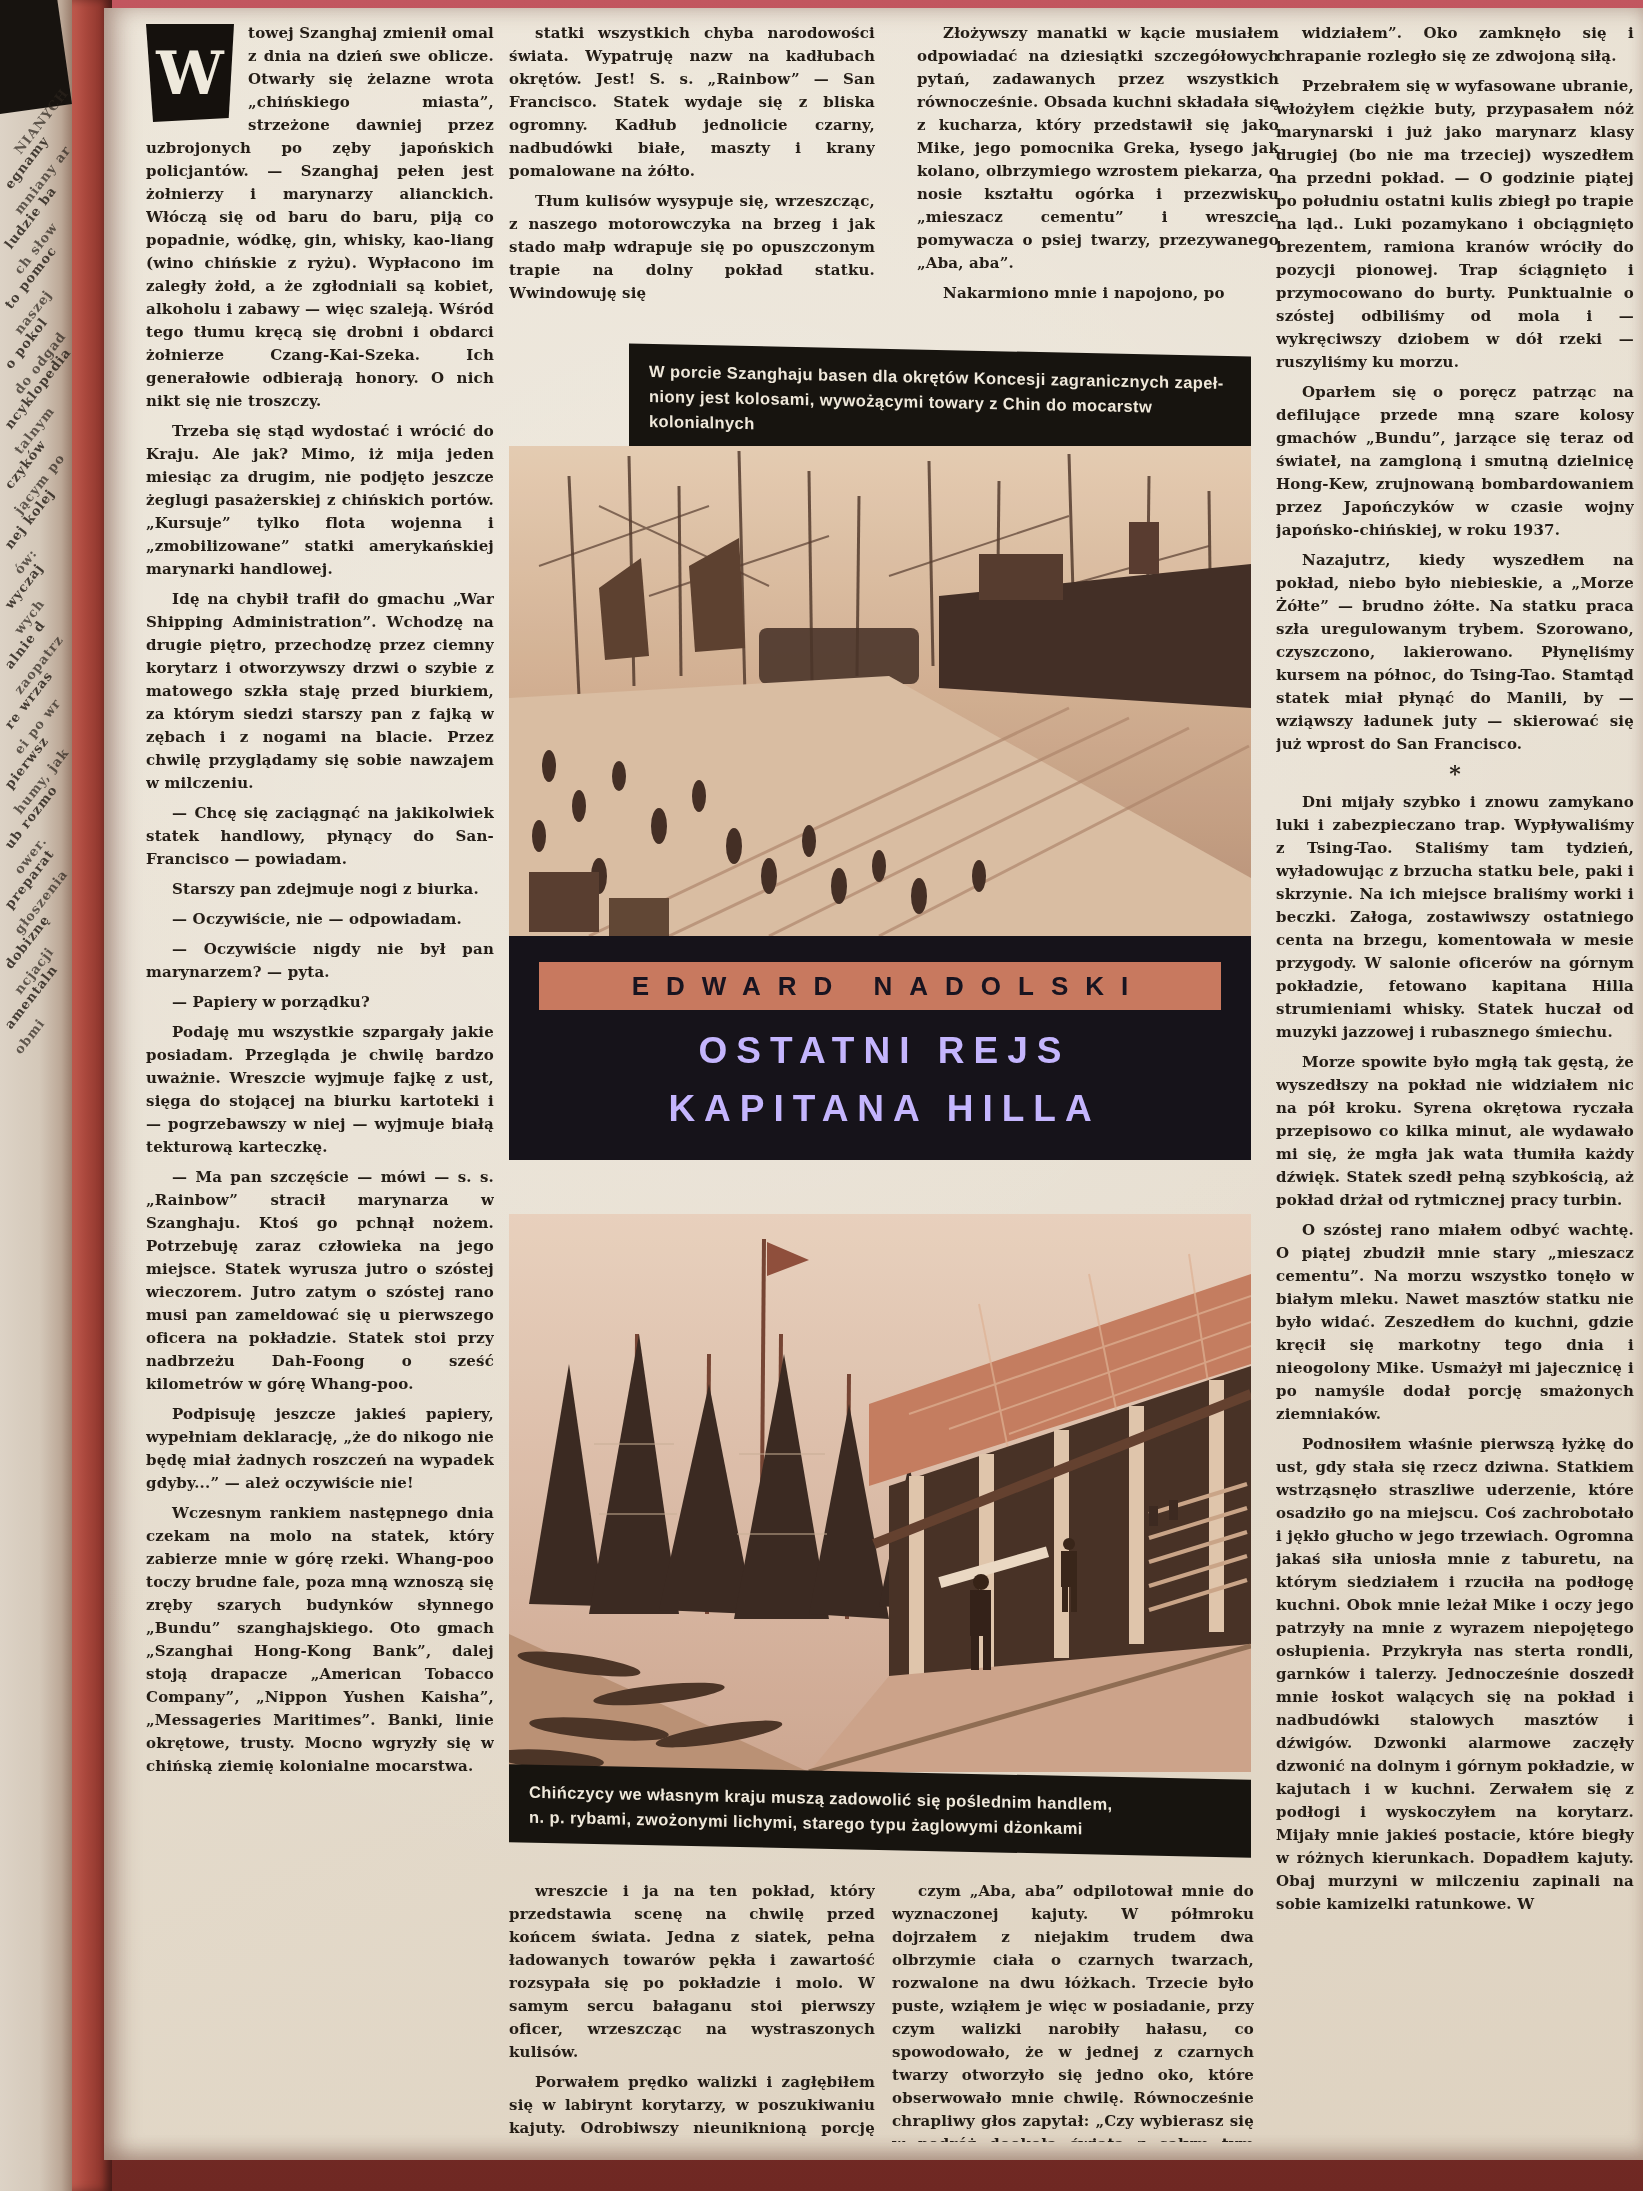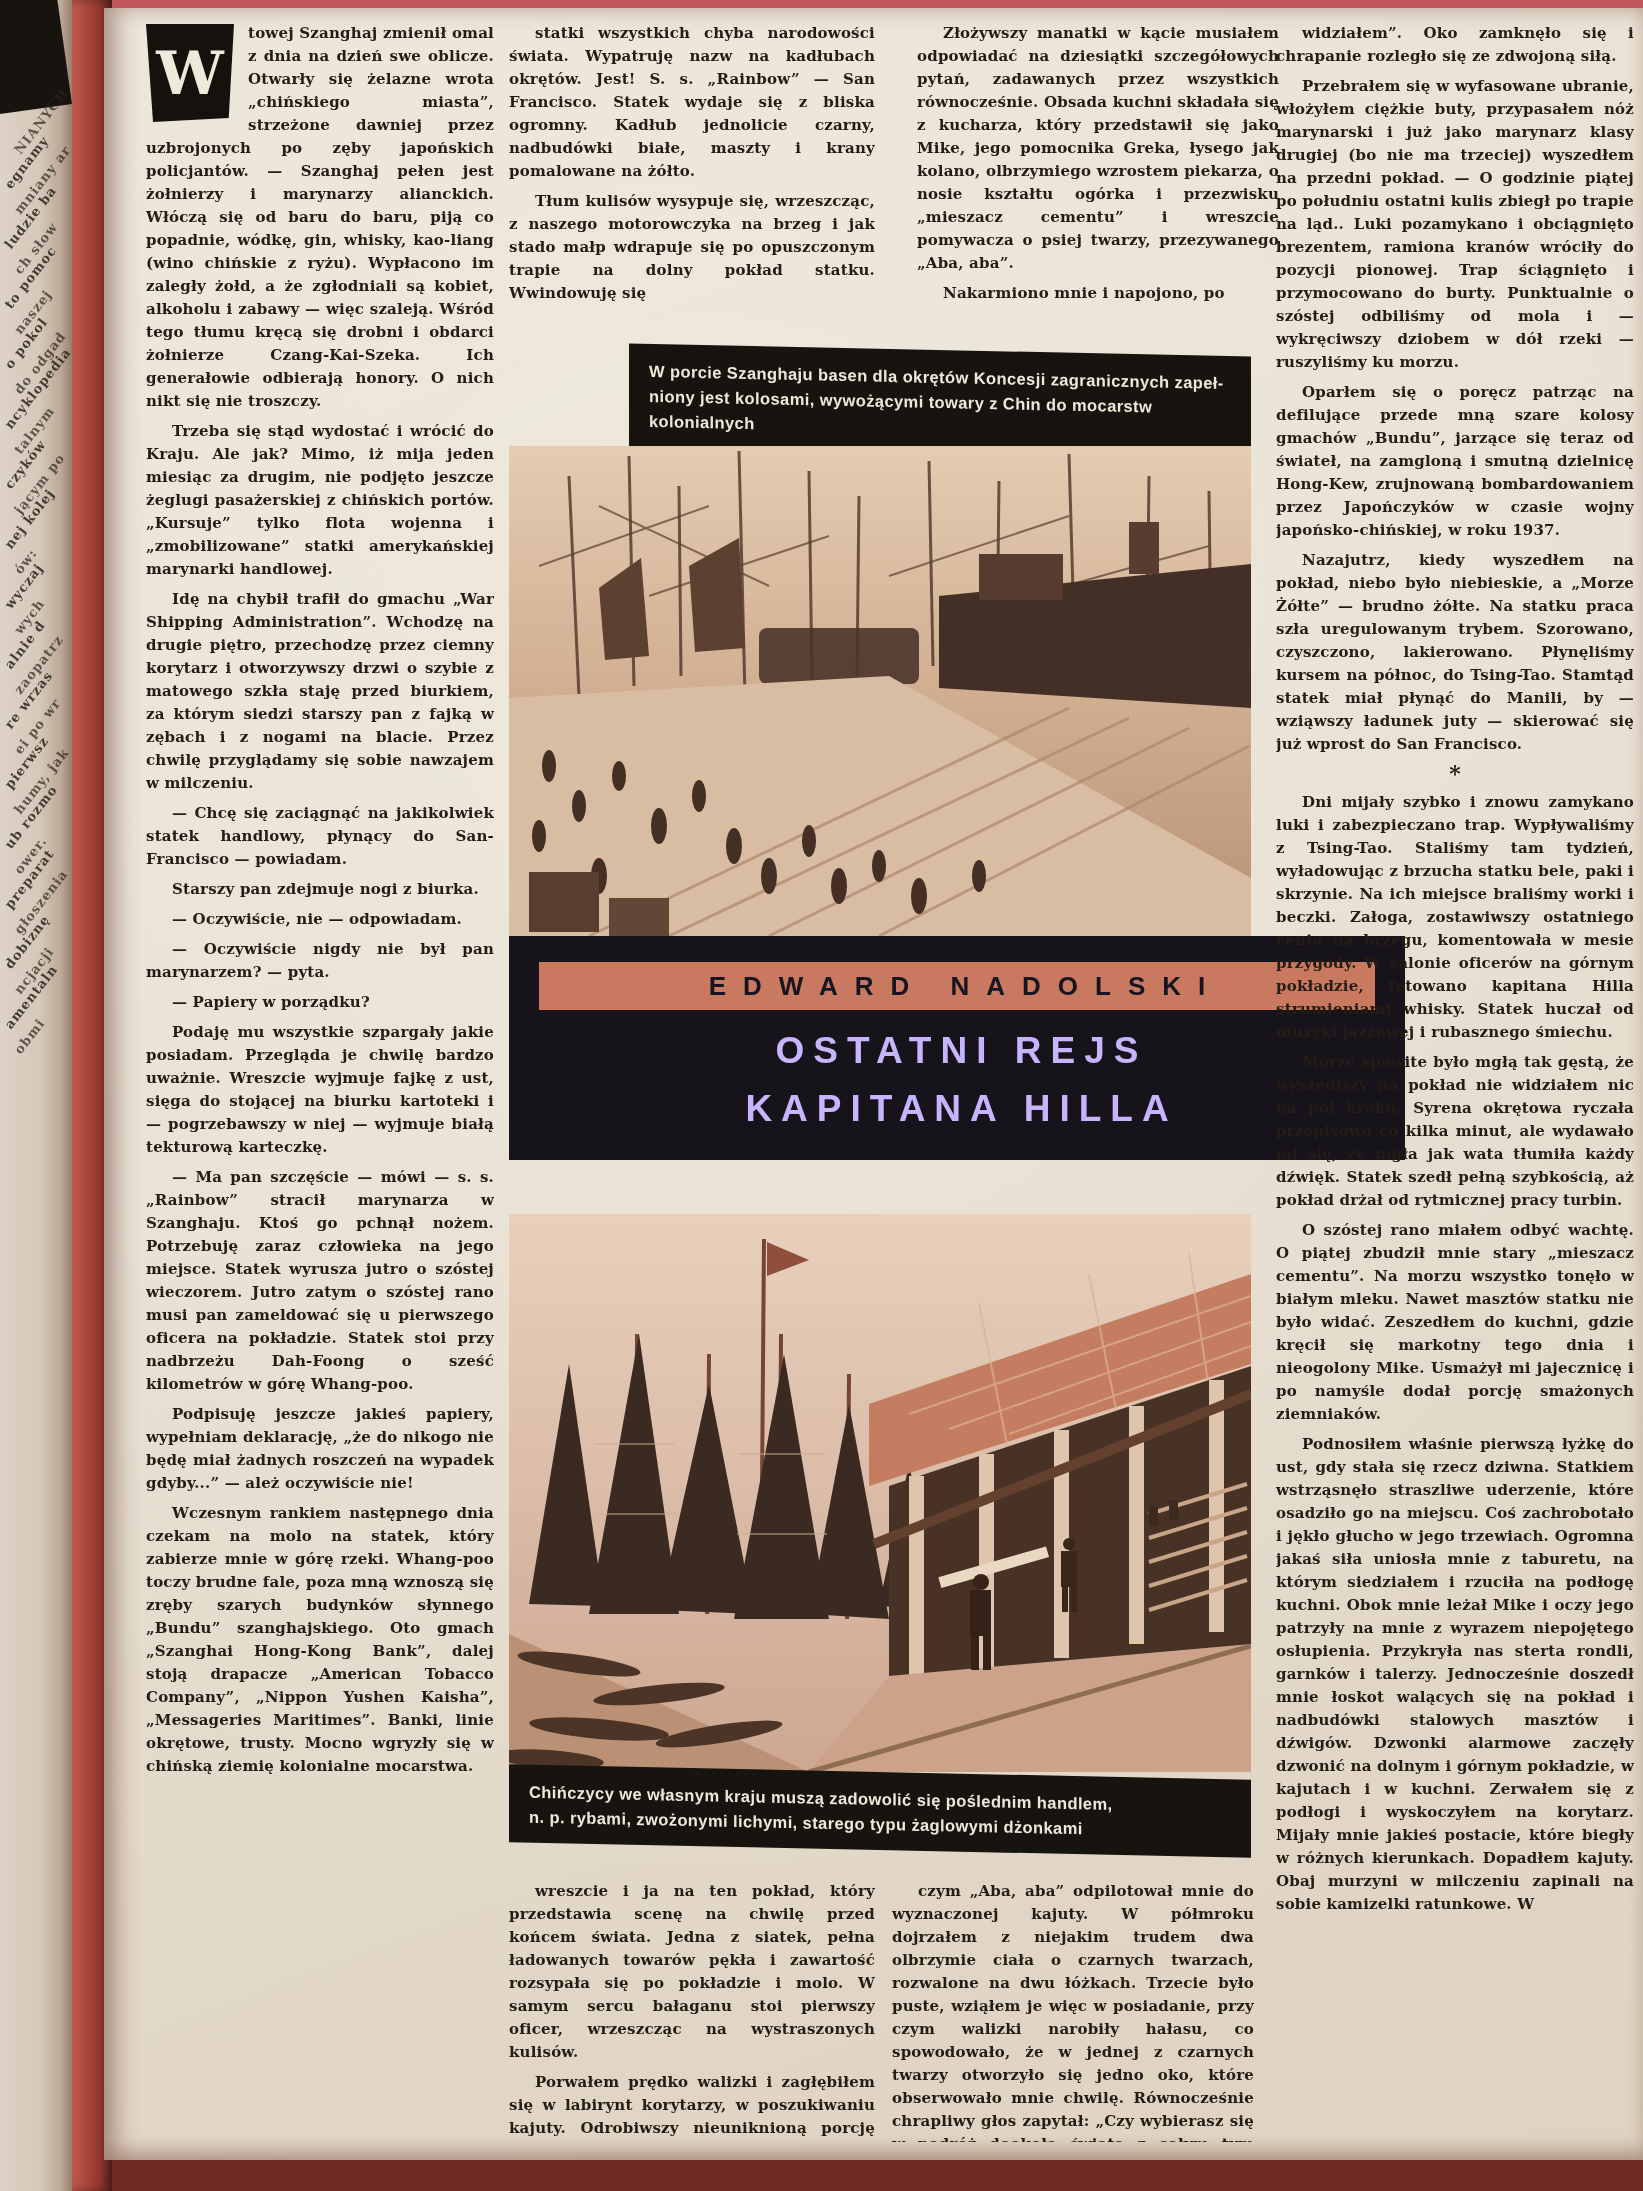"EDWARD NADOLSKI" .headline { width: 896px -> 742px }
